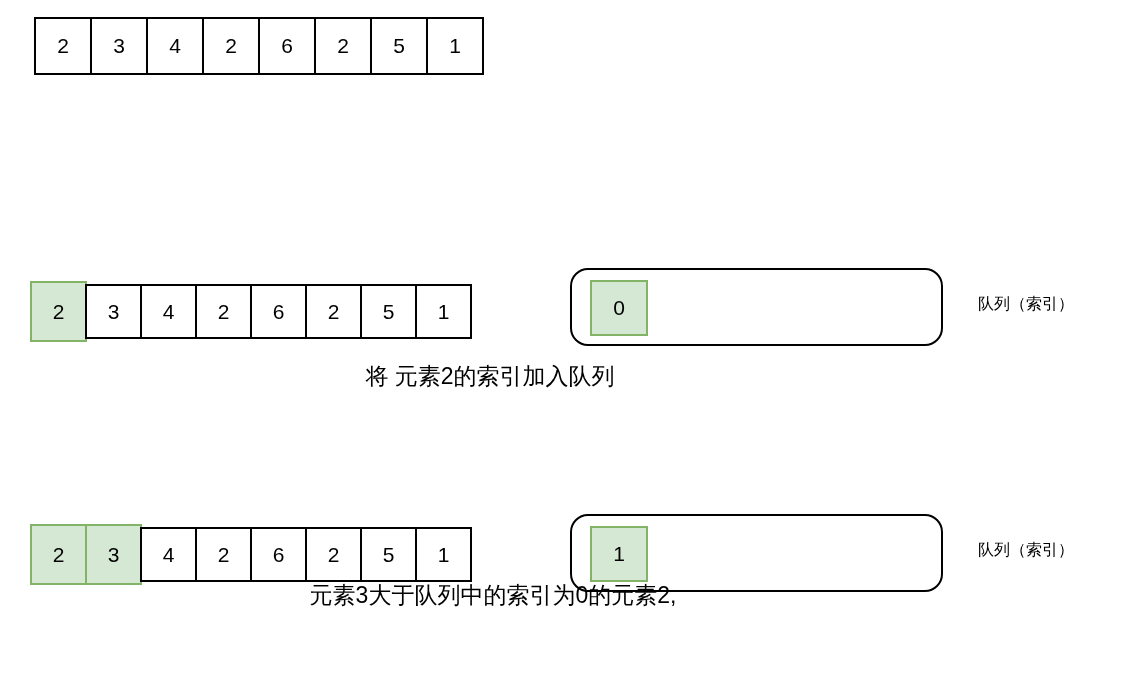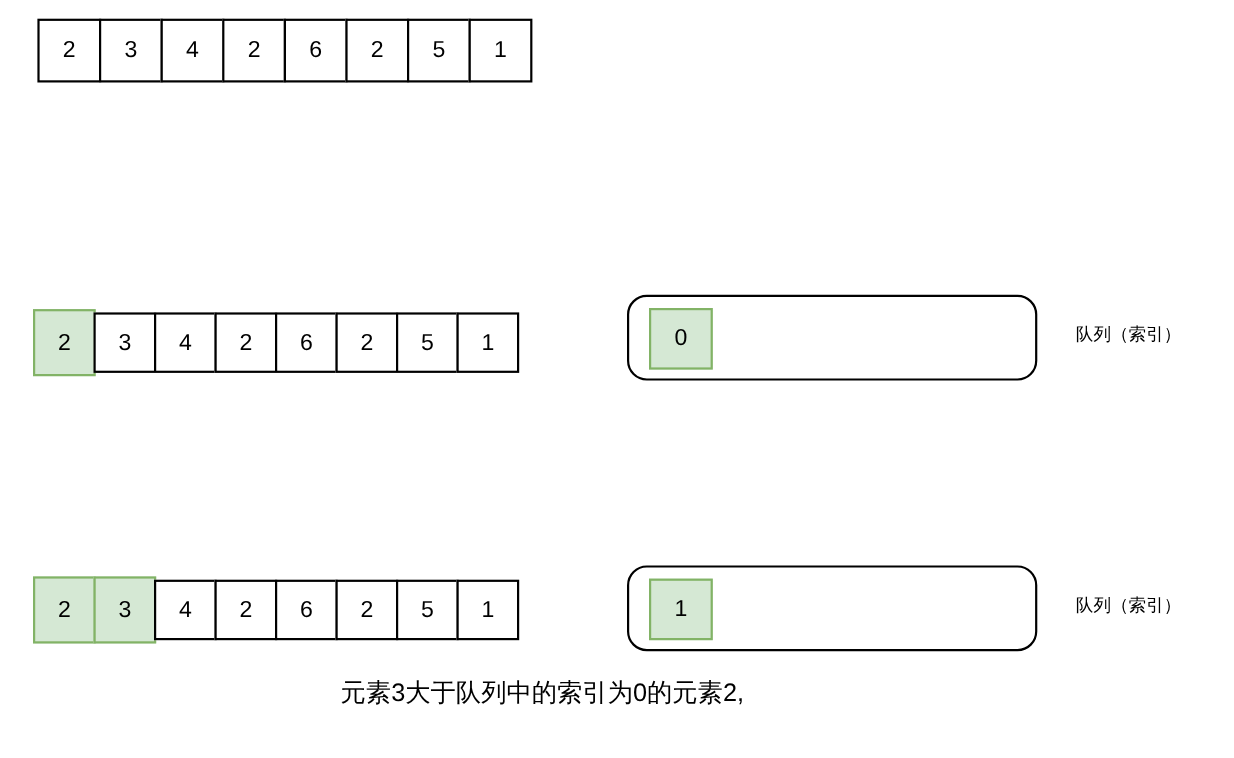"将 元素2的索引加入队列" div.caption { html: none -> <div> <div>将 元素2的索引加入队列</div> </div> }
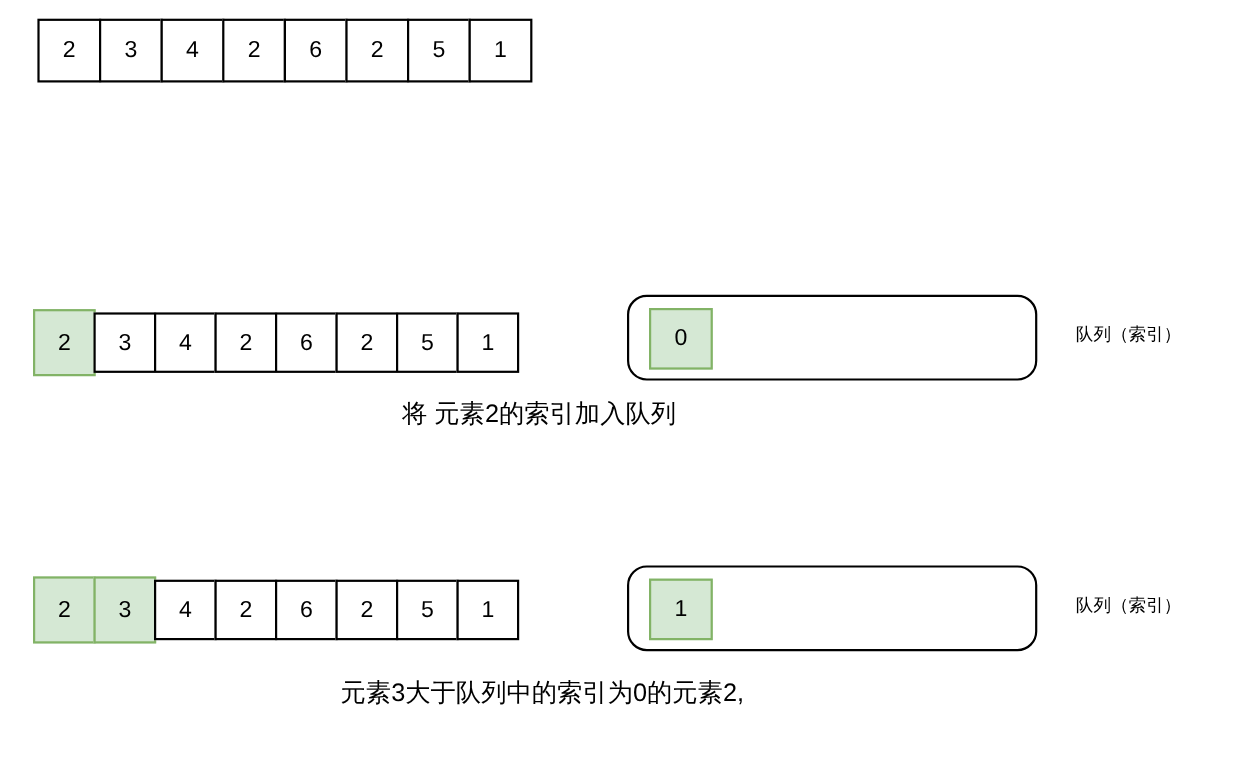"元素3大于队列中的索引为0的元素2," #caption-step2 { top: 614px -> 580px }
